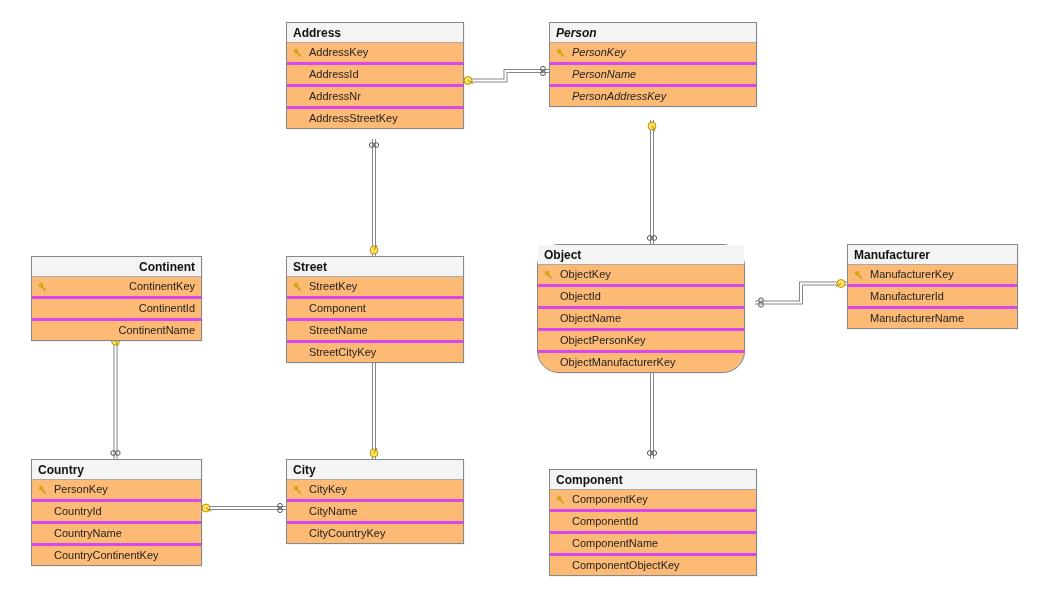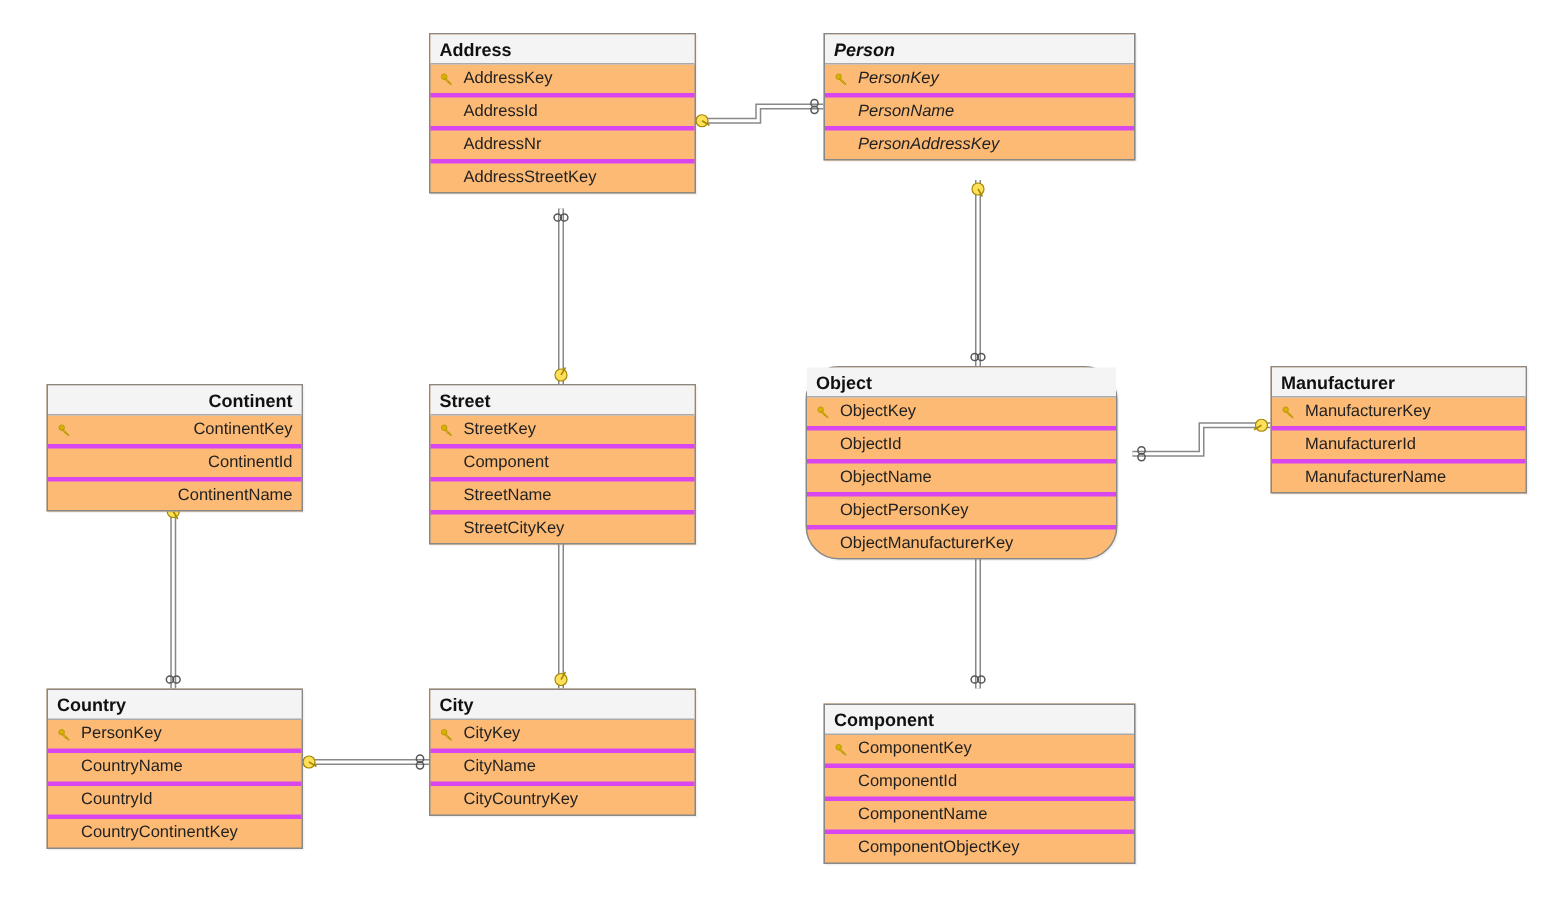"CountryName" div.row { order: before "CountryId" -> after "CountryId" }
